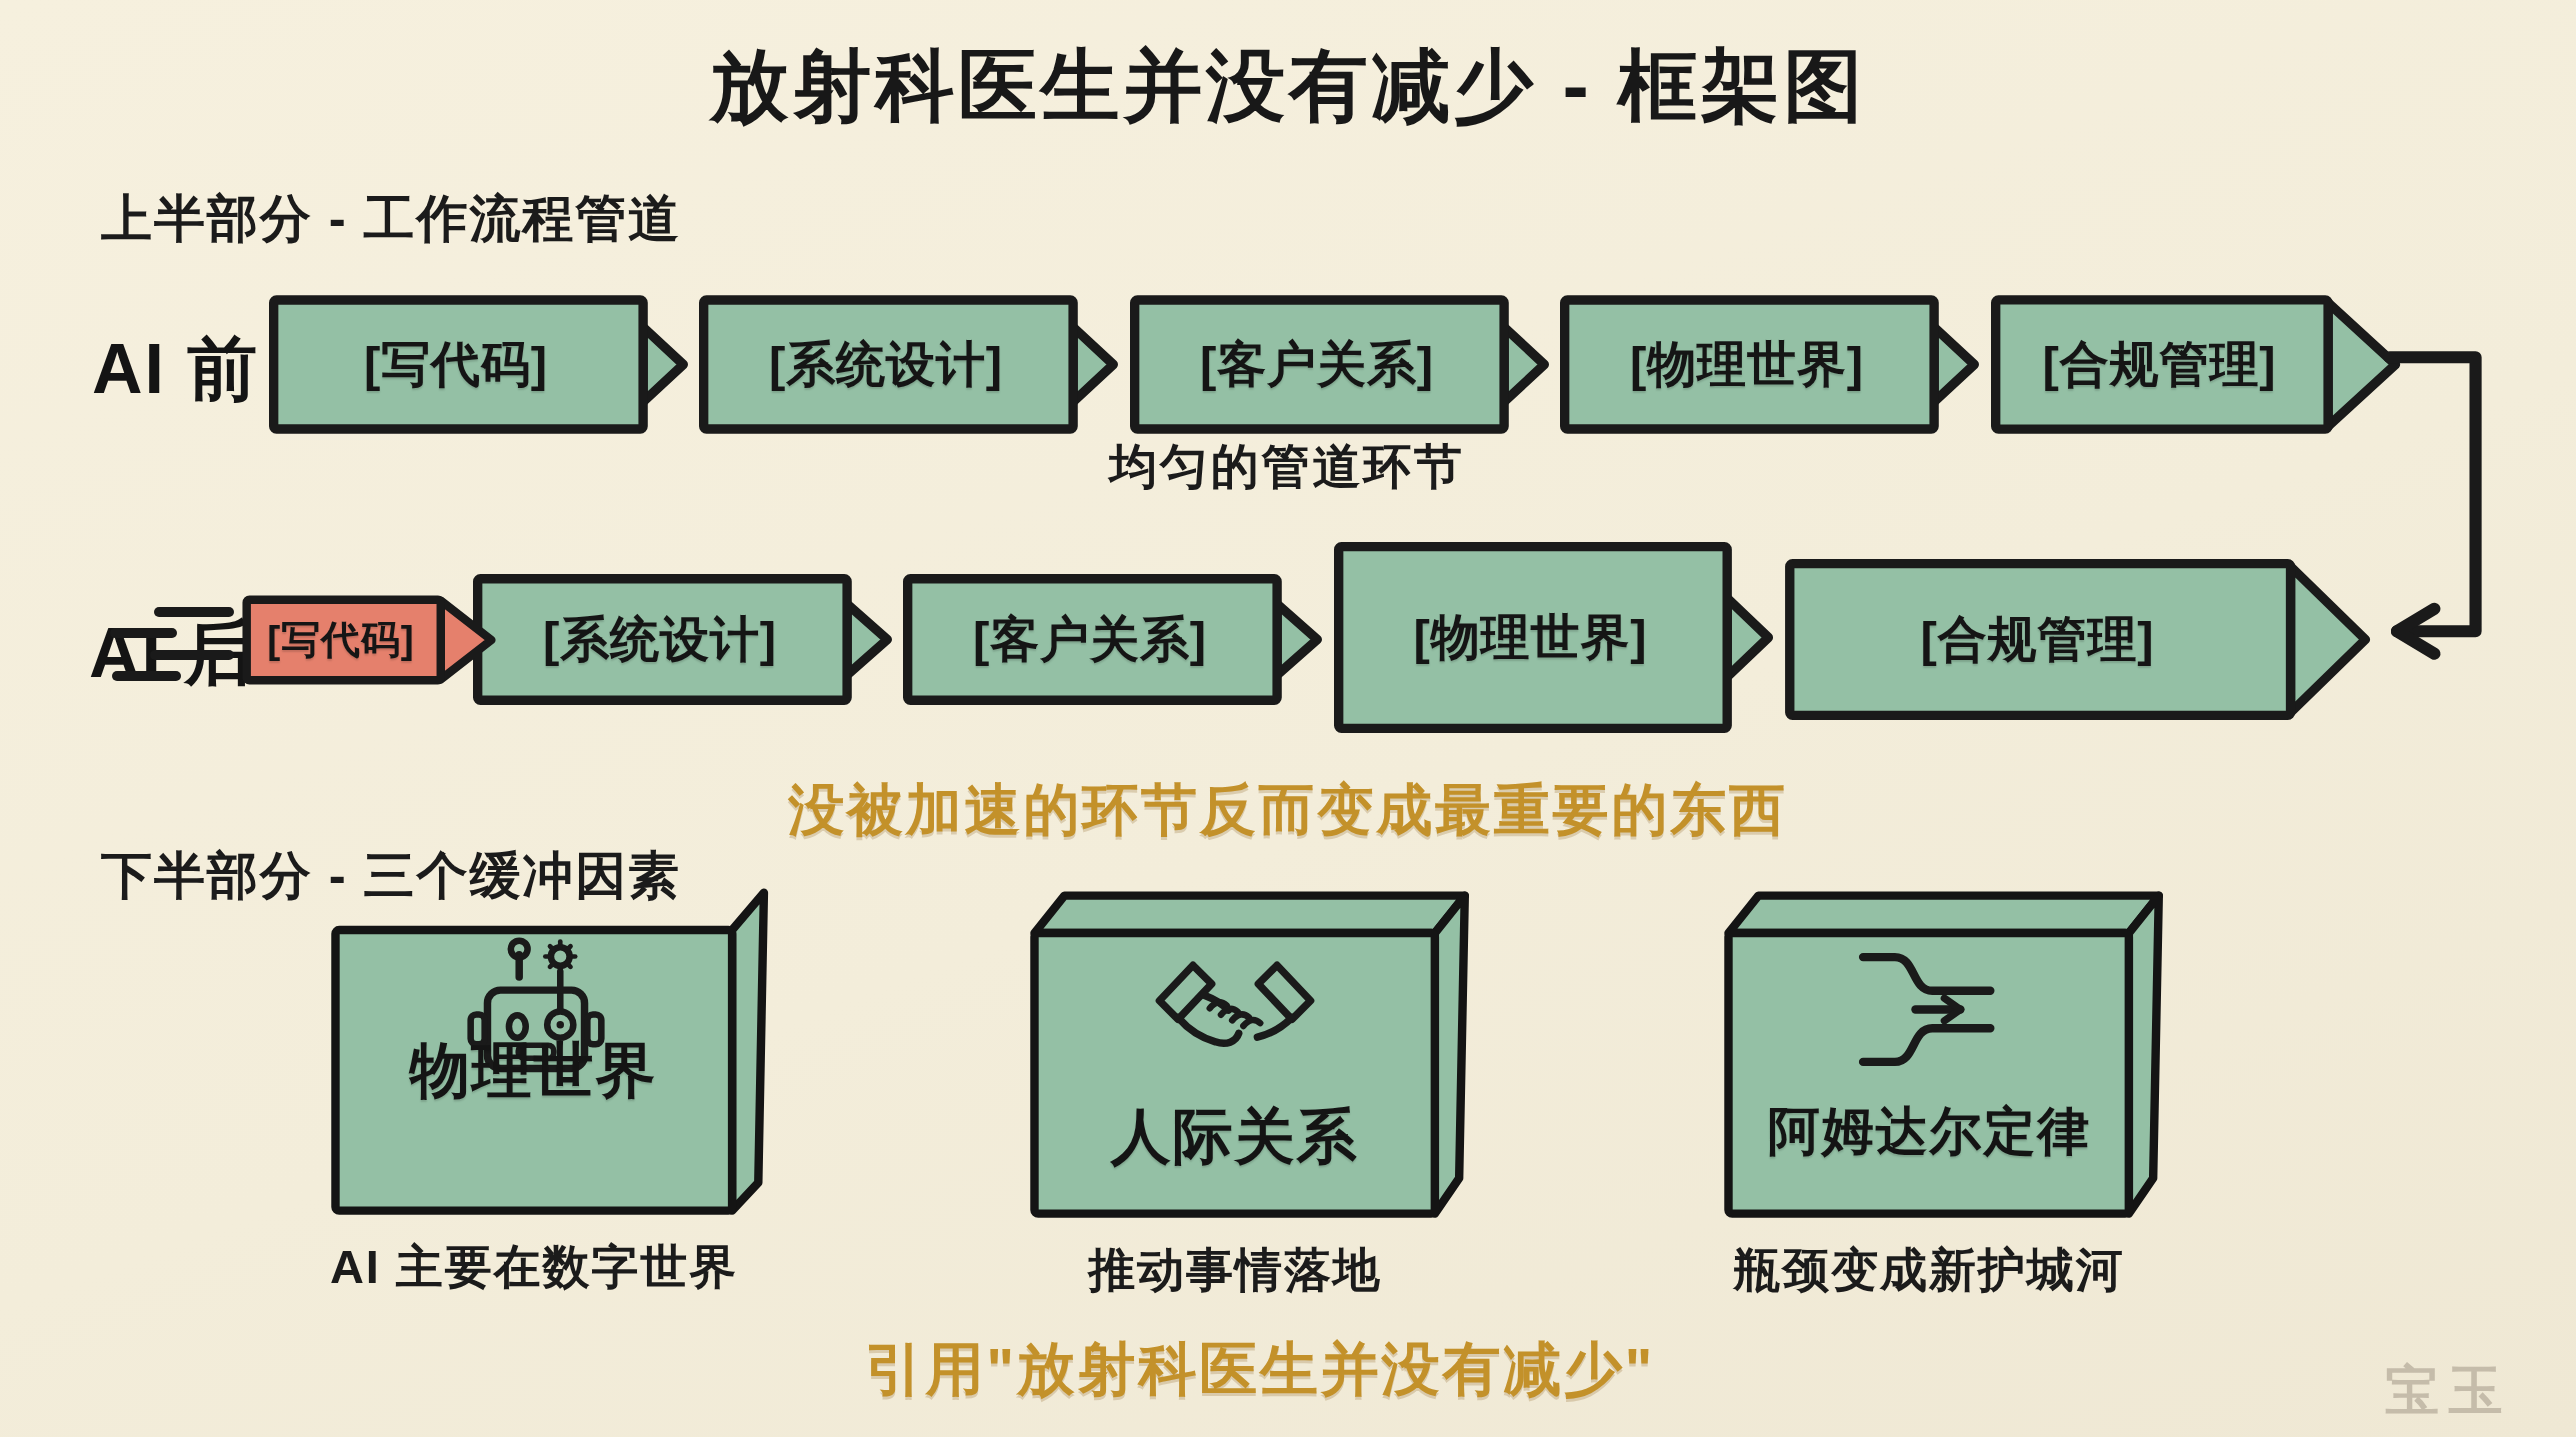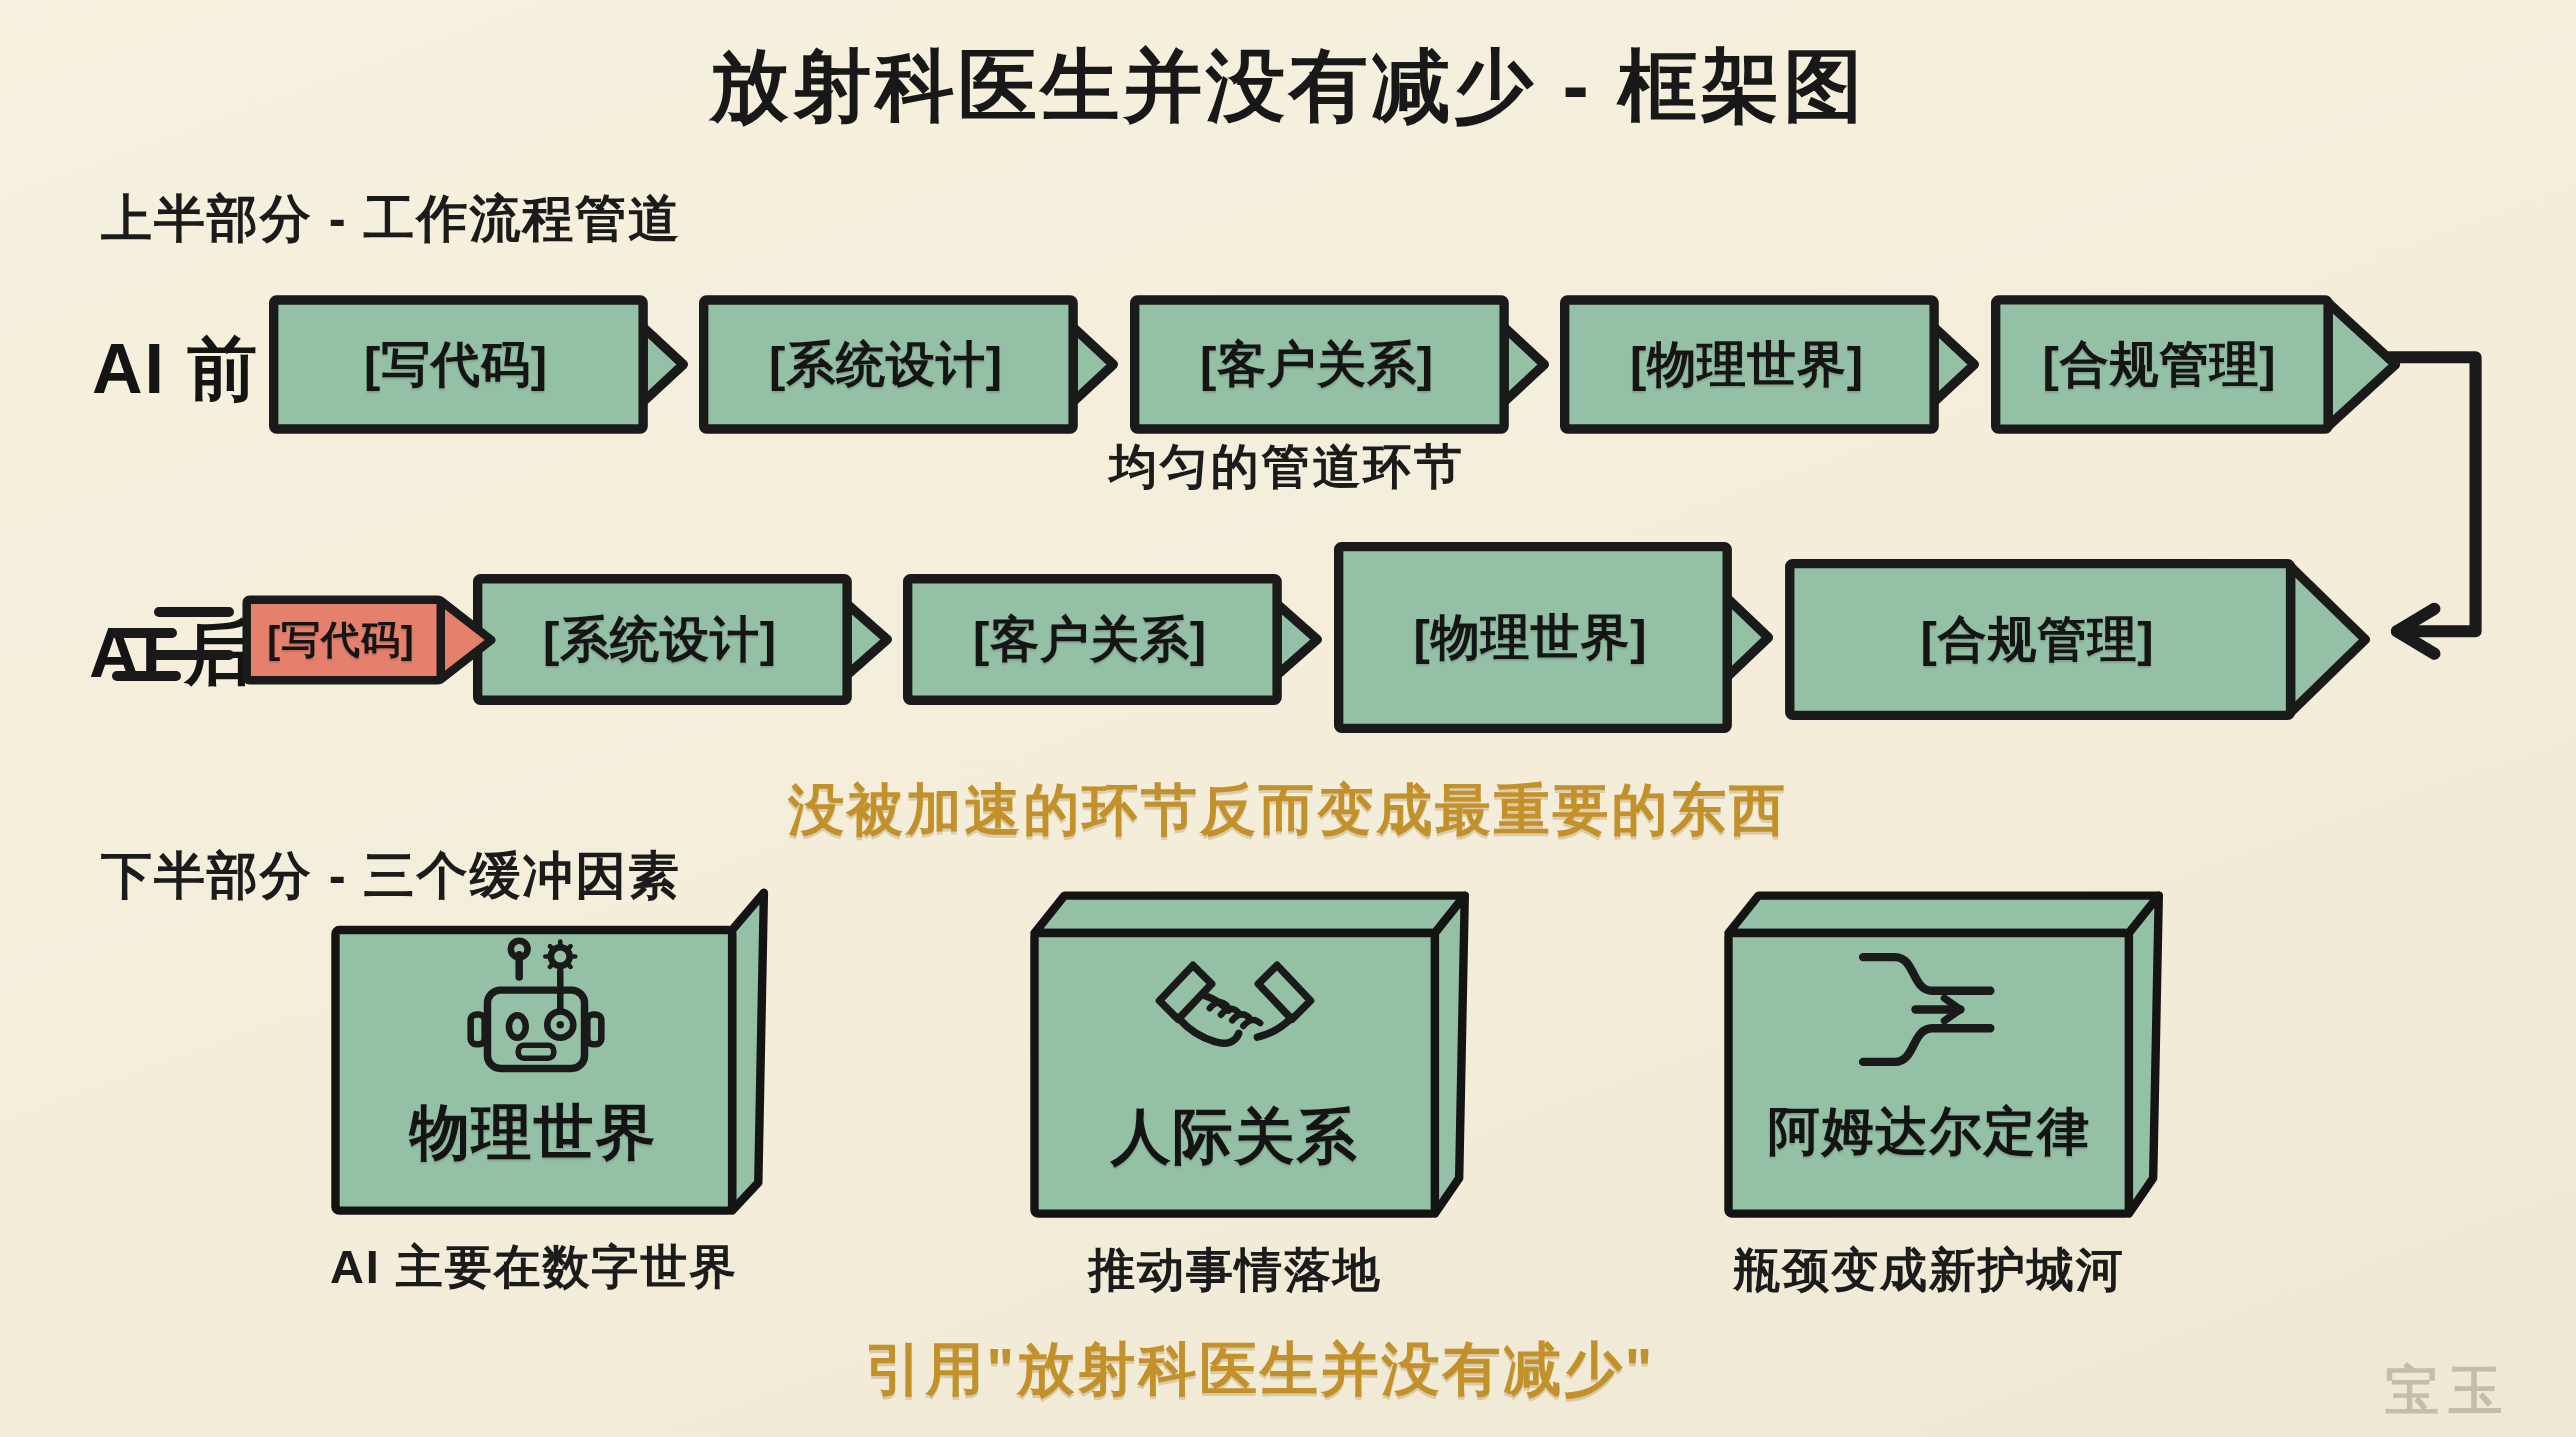"物理世界" div.abs { top: 1093px -> 1031px }
